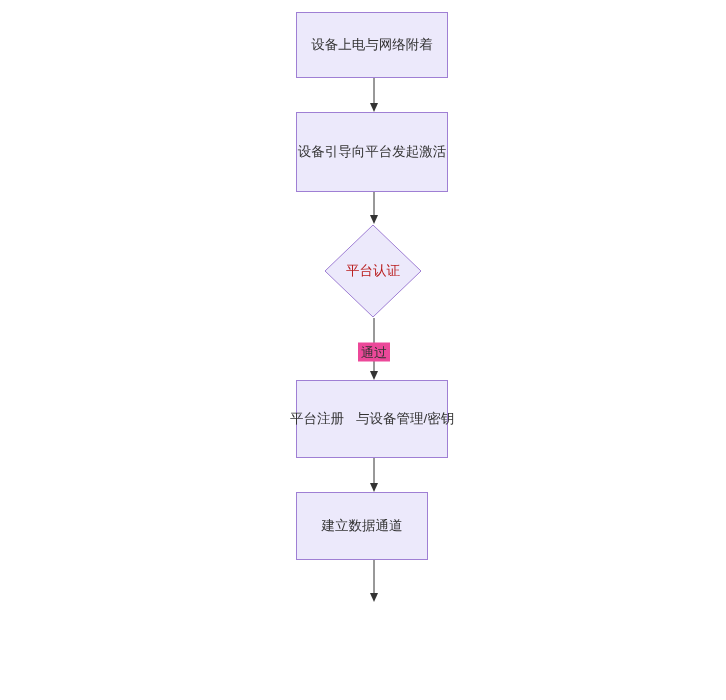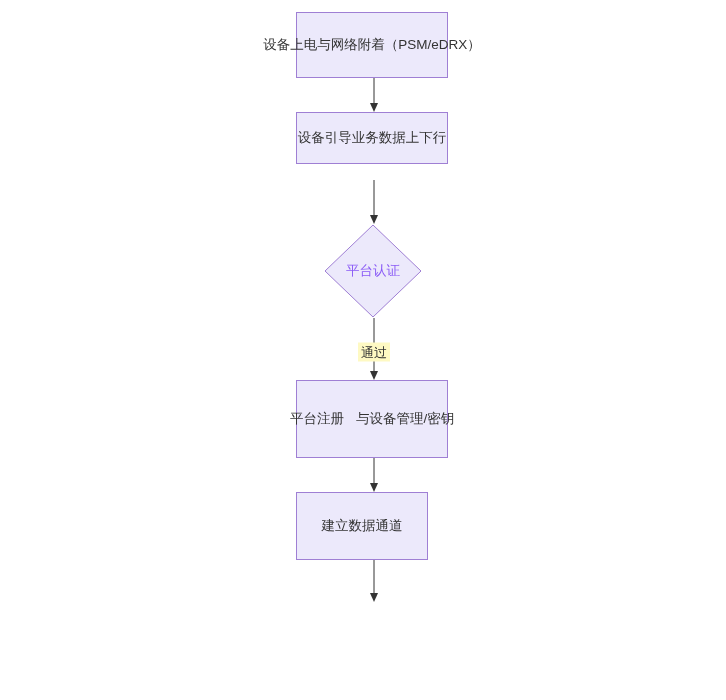"（PSM/eDRX）" span.line { html: <span>（PSM/eDRX）</span> -> none }
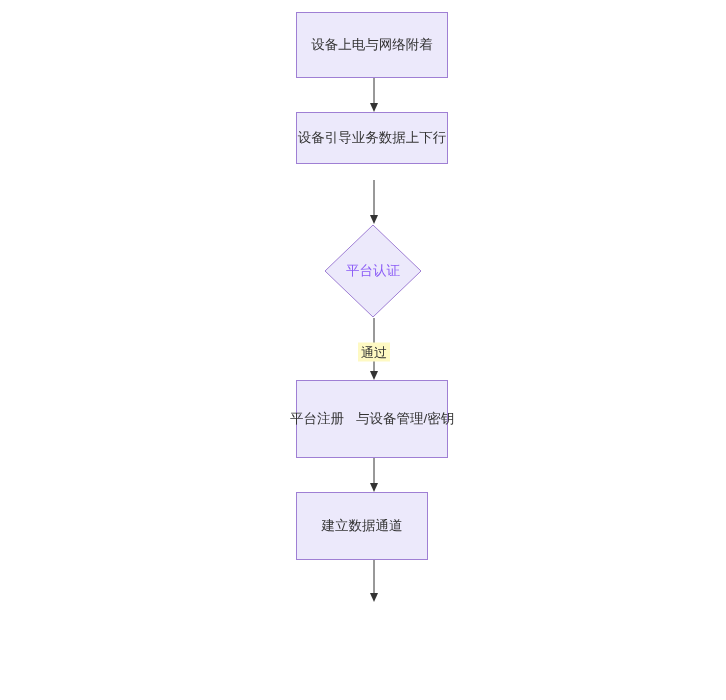"设备引导" div.node { height: 52px -> 80px }
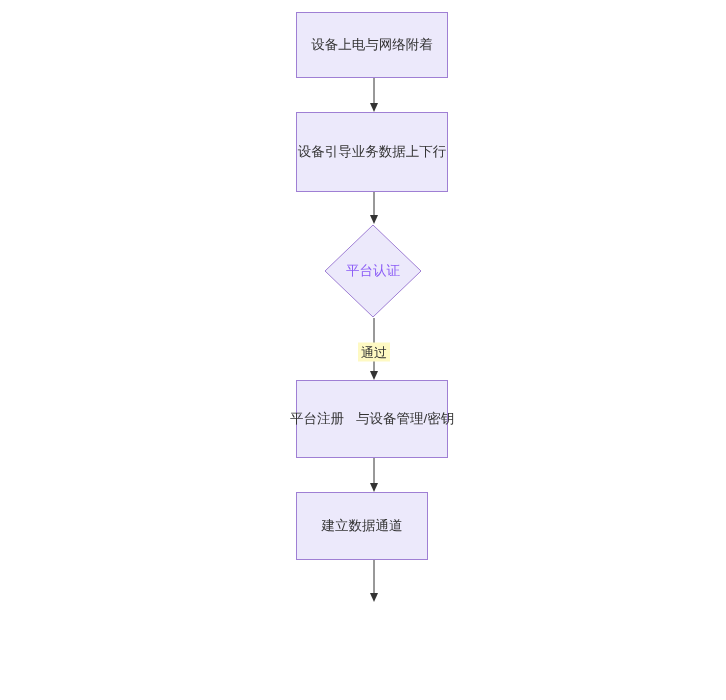"业务数据上下行" span.line { text: 业务数据上下行 -> 向平台发起激活 }
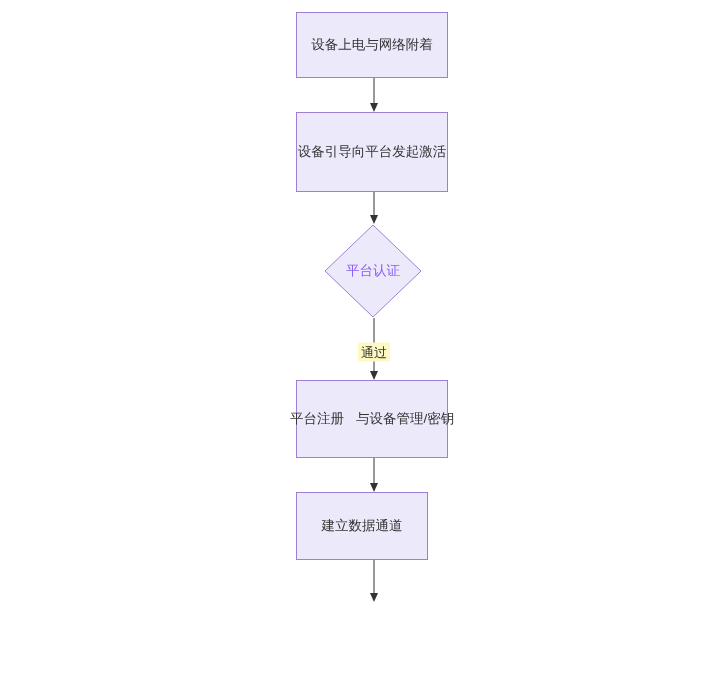"平台认证" .diamond-label { color: #8b5cf6 -> #b91c1c }
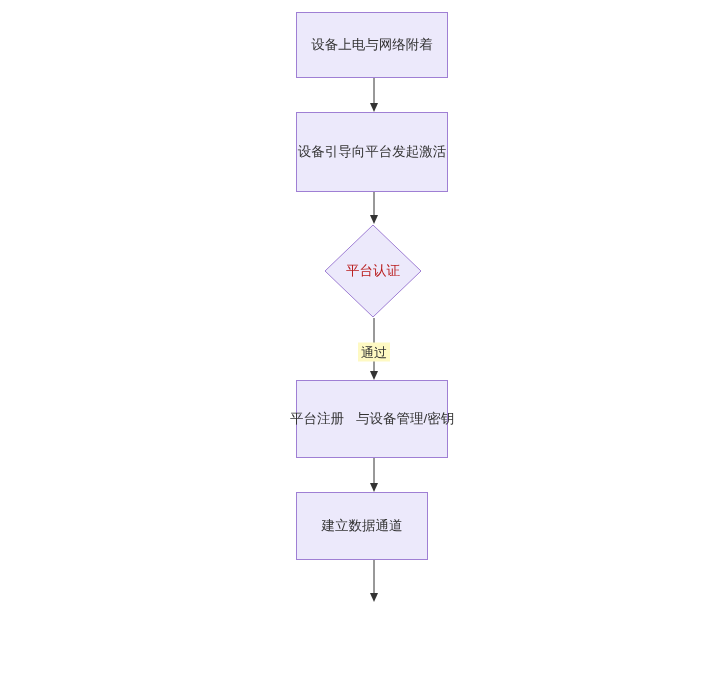"通过" .edge-label { background: #fef9c3 -> #ec4899 }
